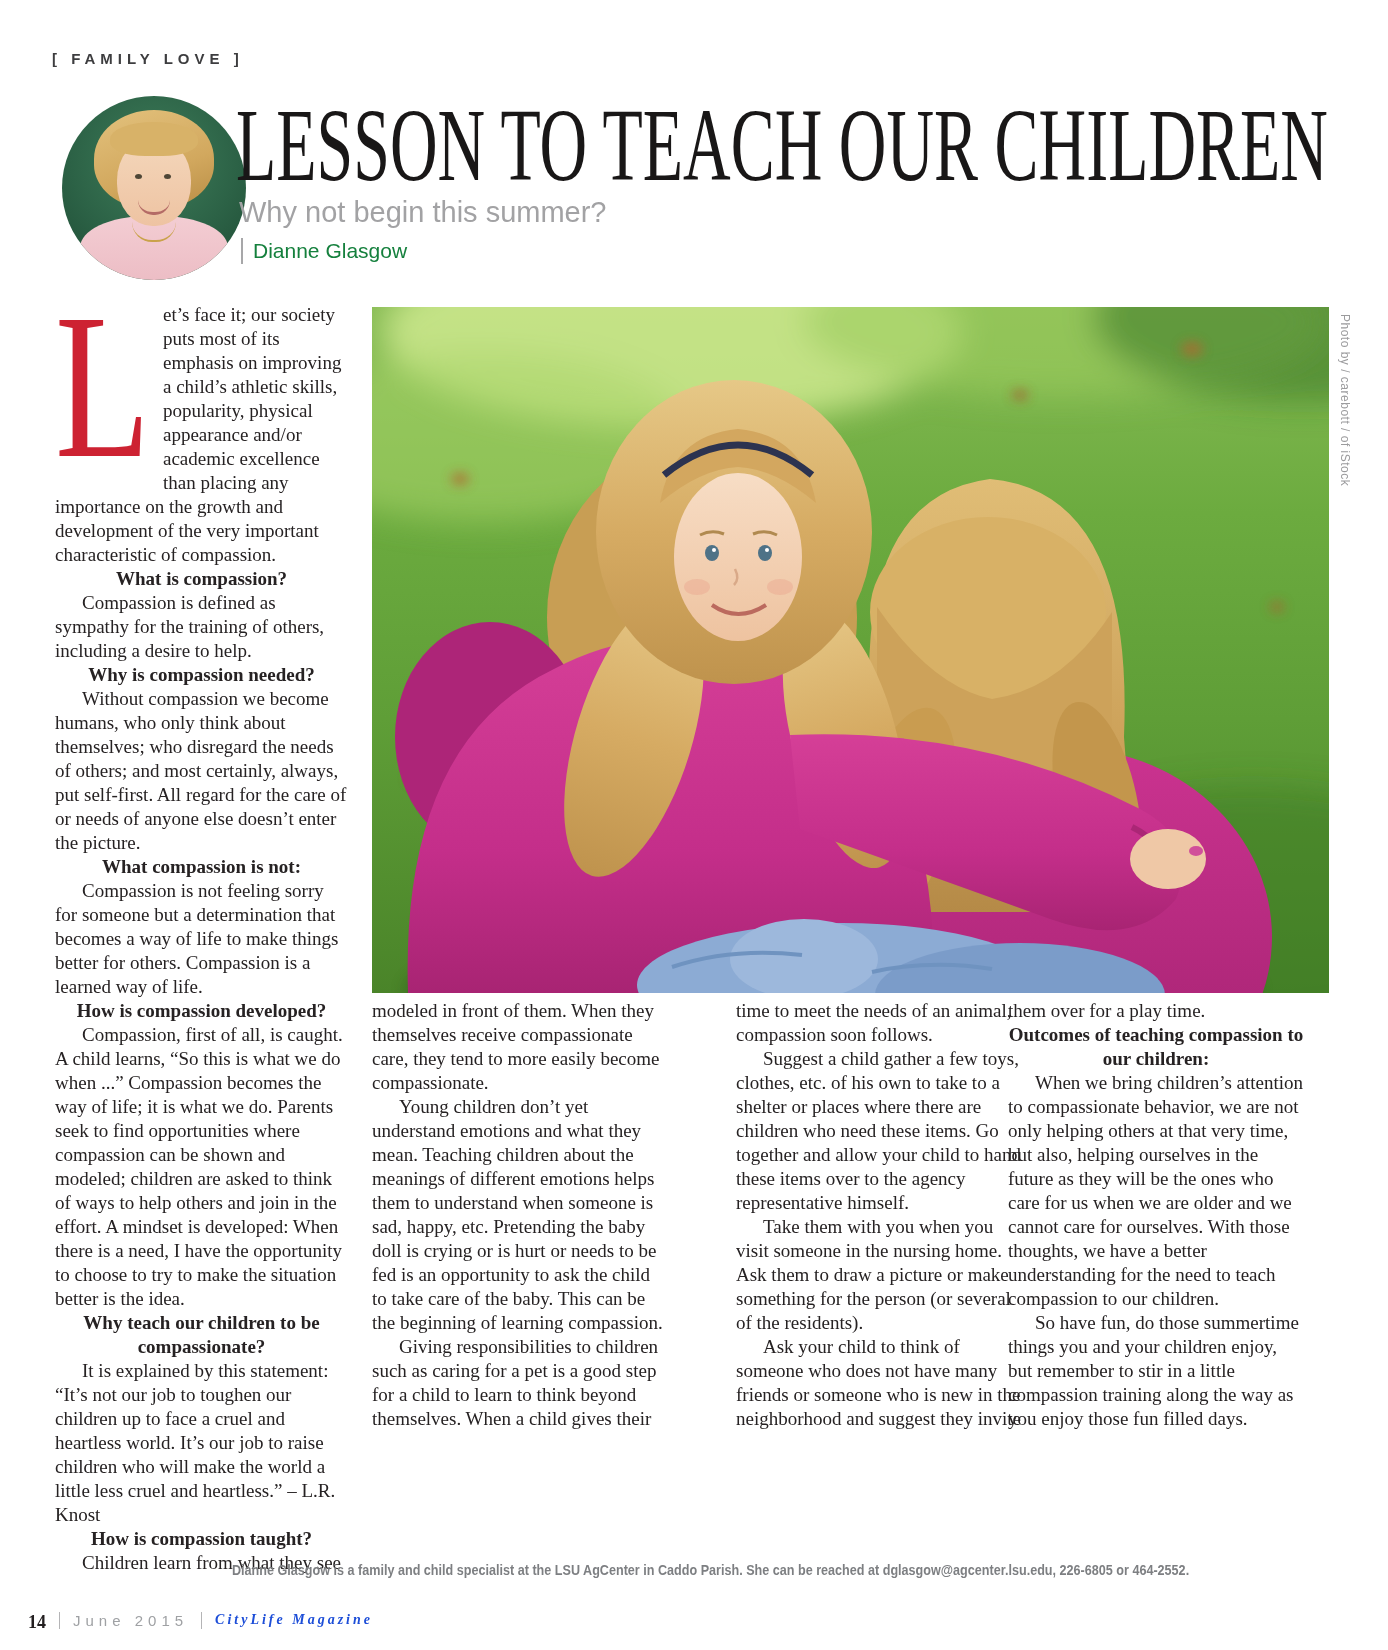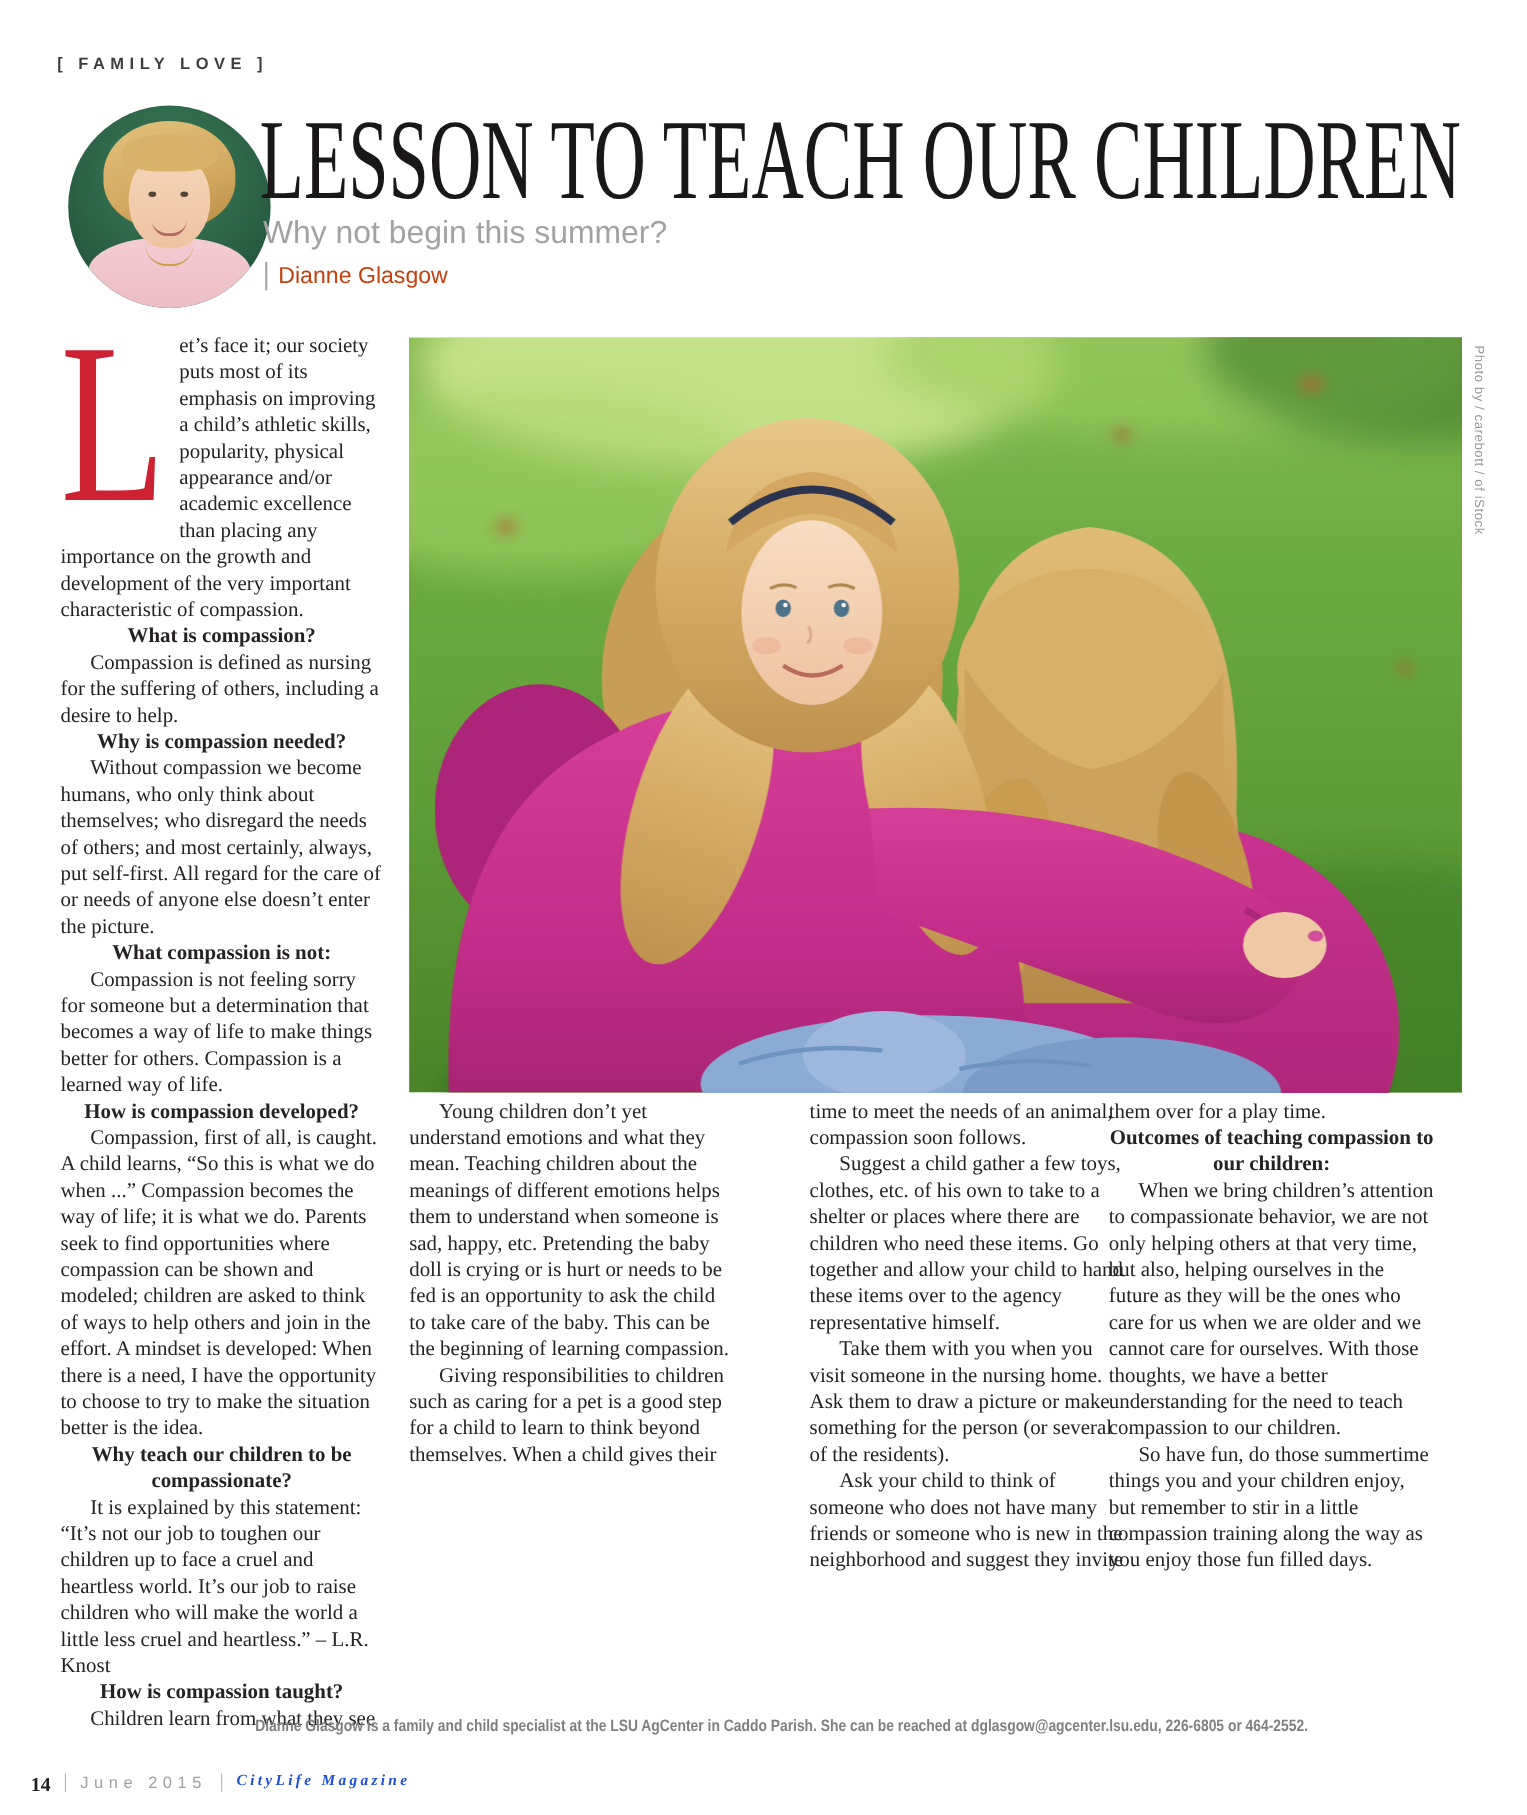"Dianne Glasgow" .byline { color: #c2410c -> #15803d }
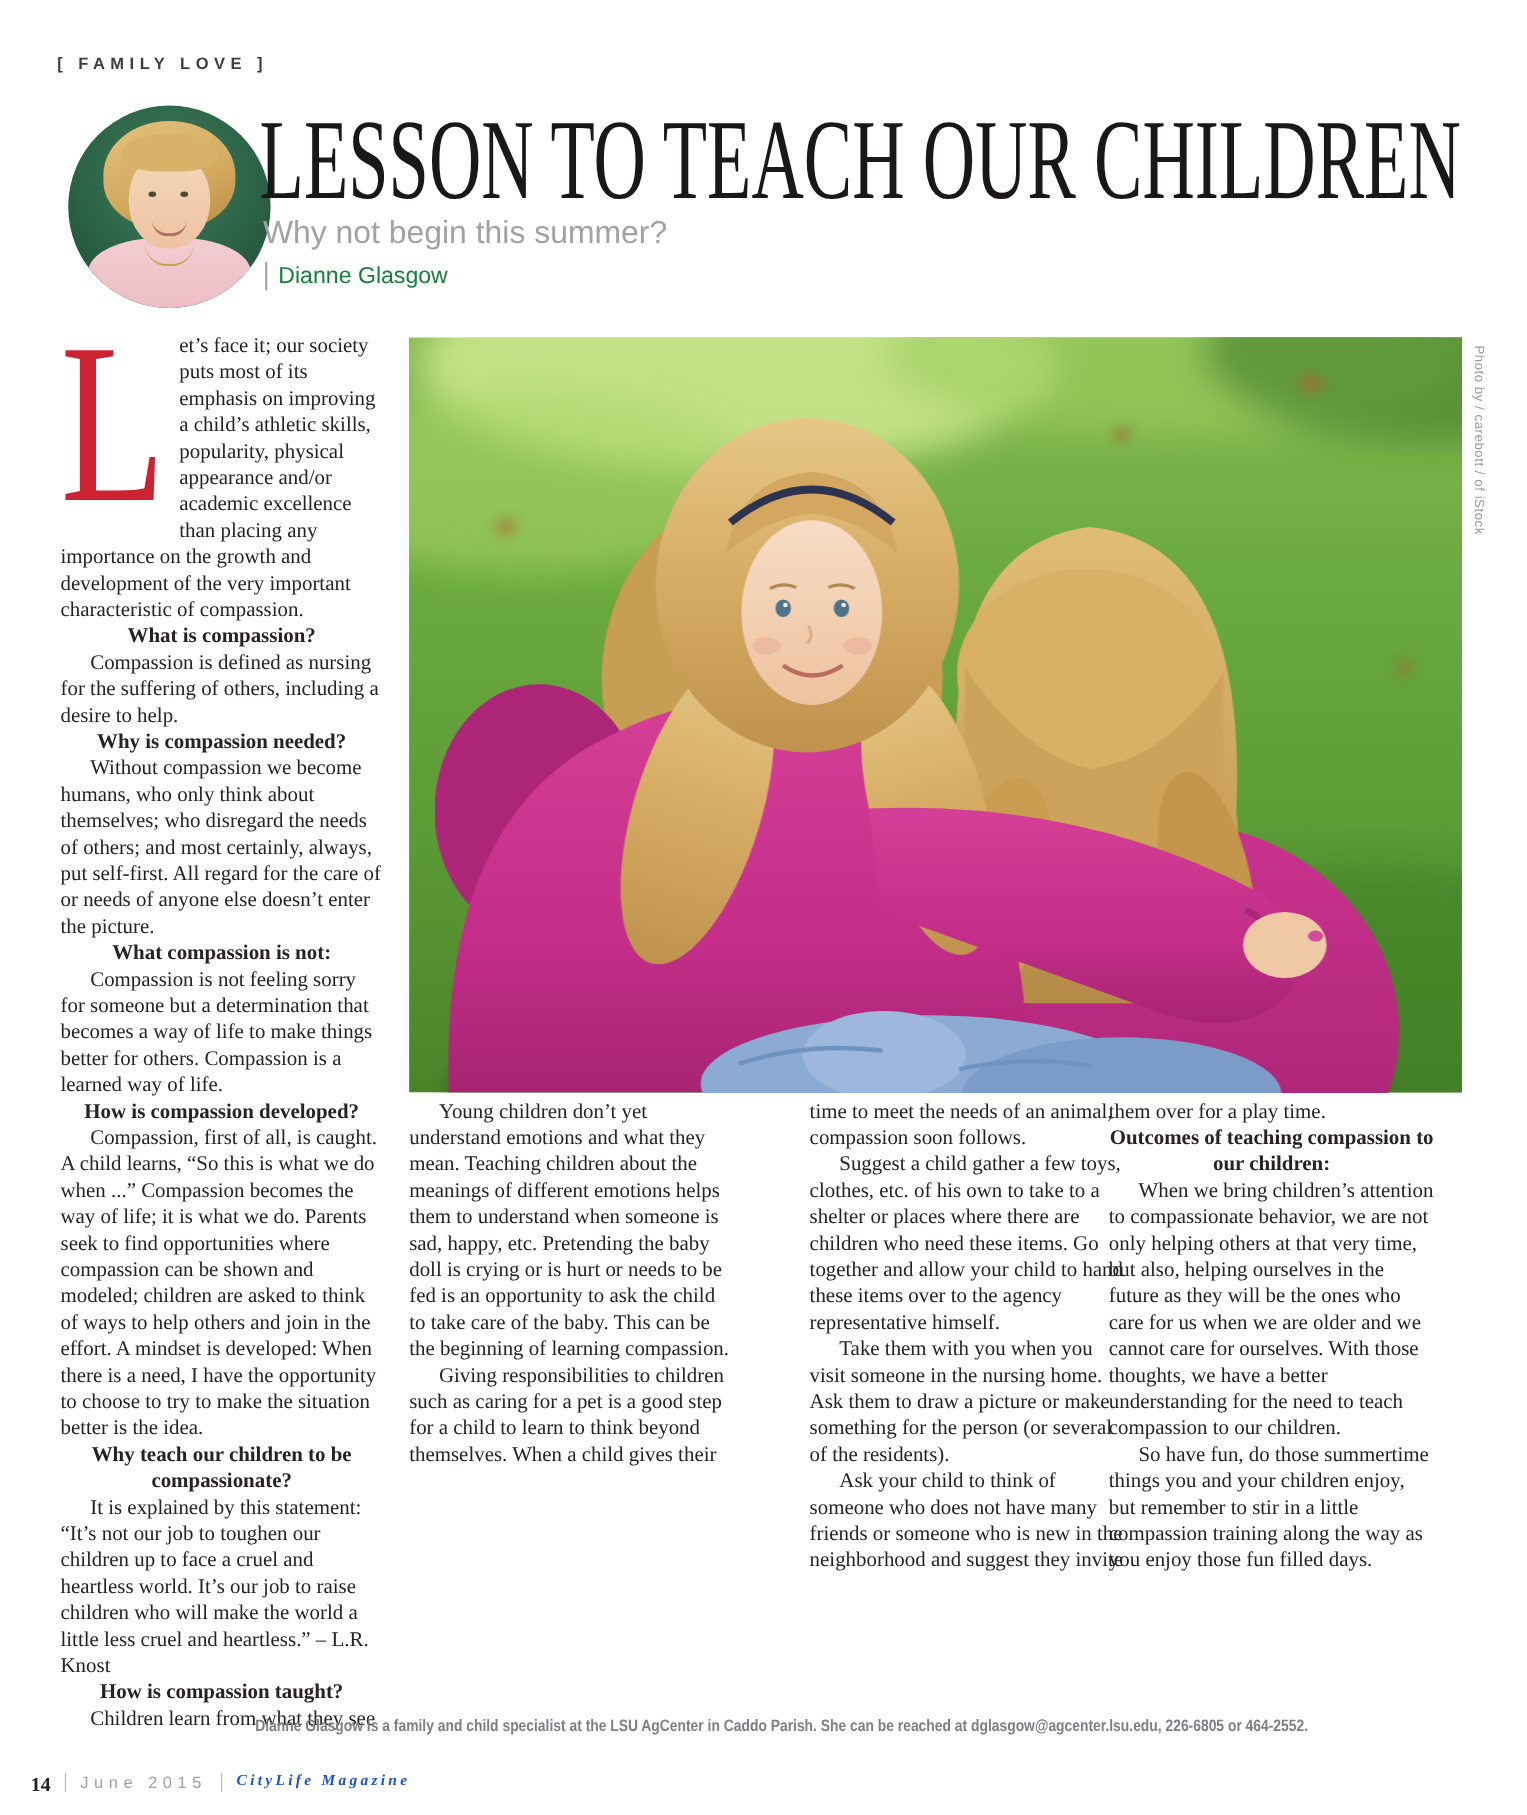"Compassion is defined as nursing" p.para { text: nursing for the suffering -> sympathy for the training }
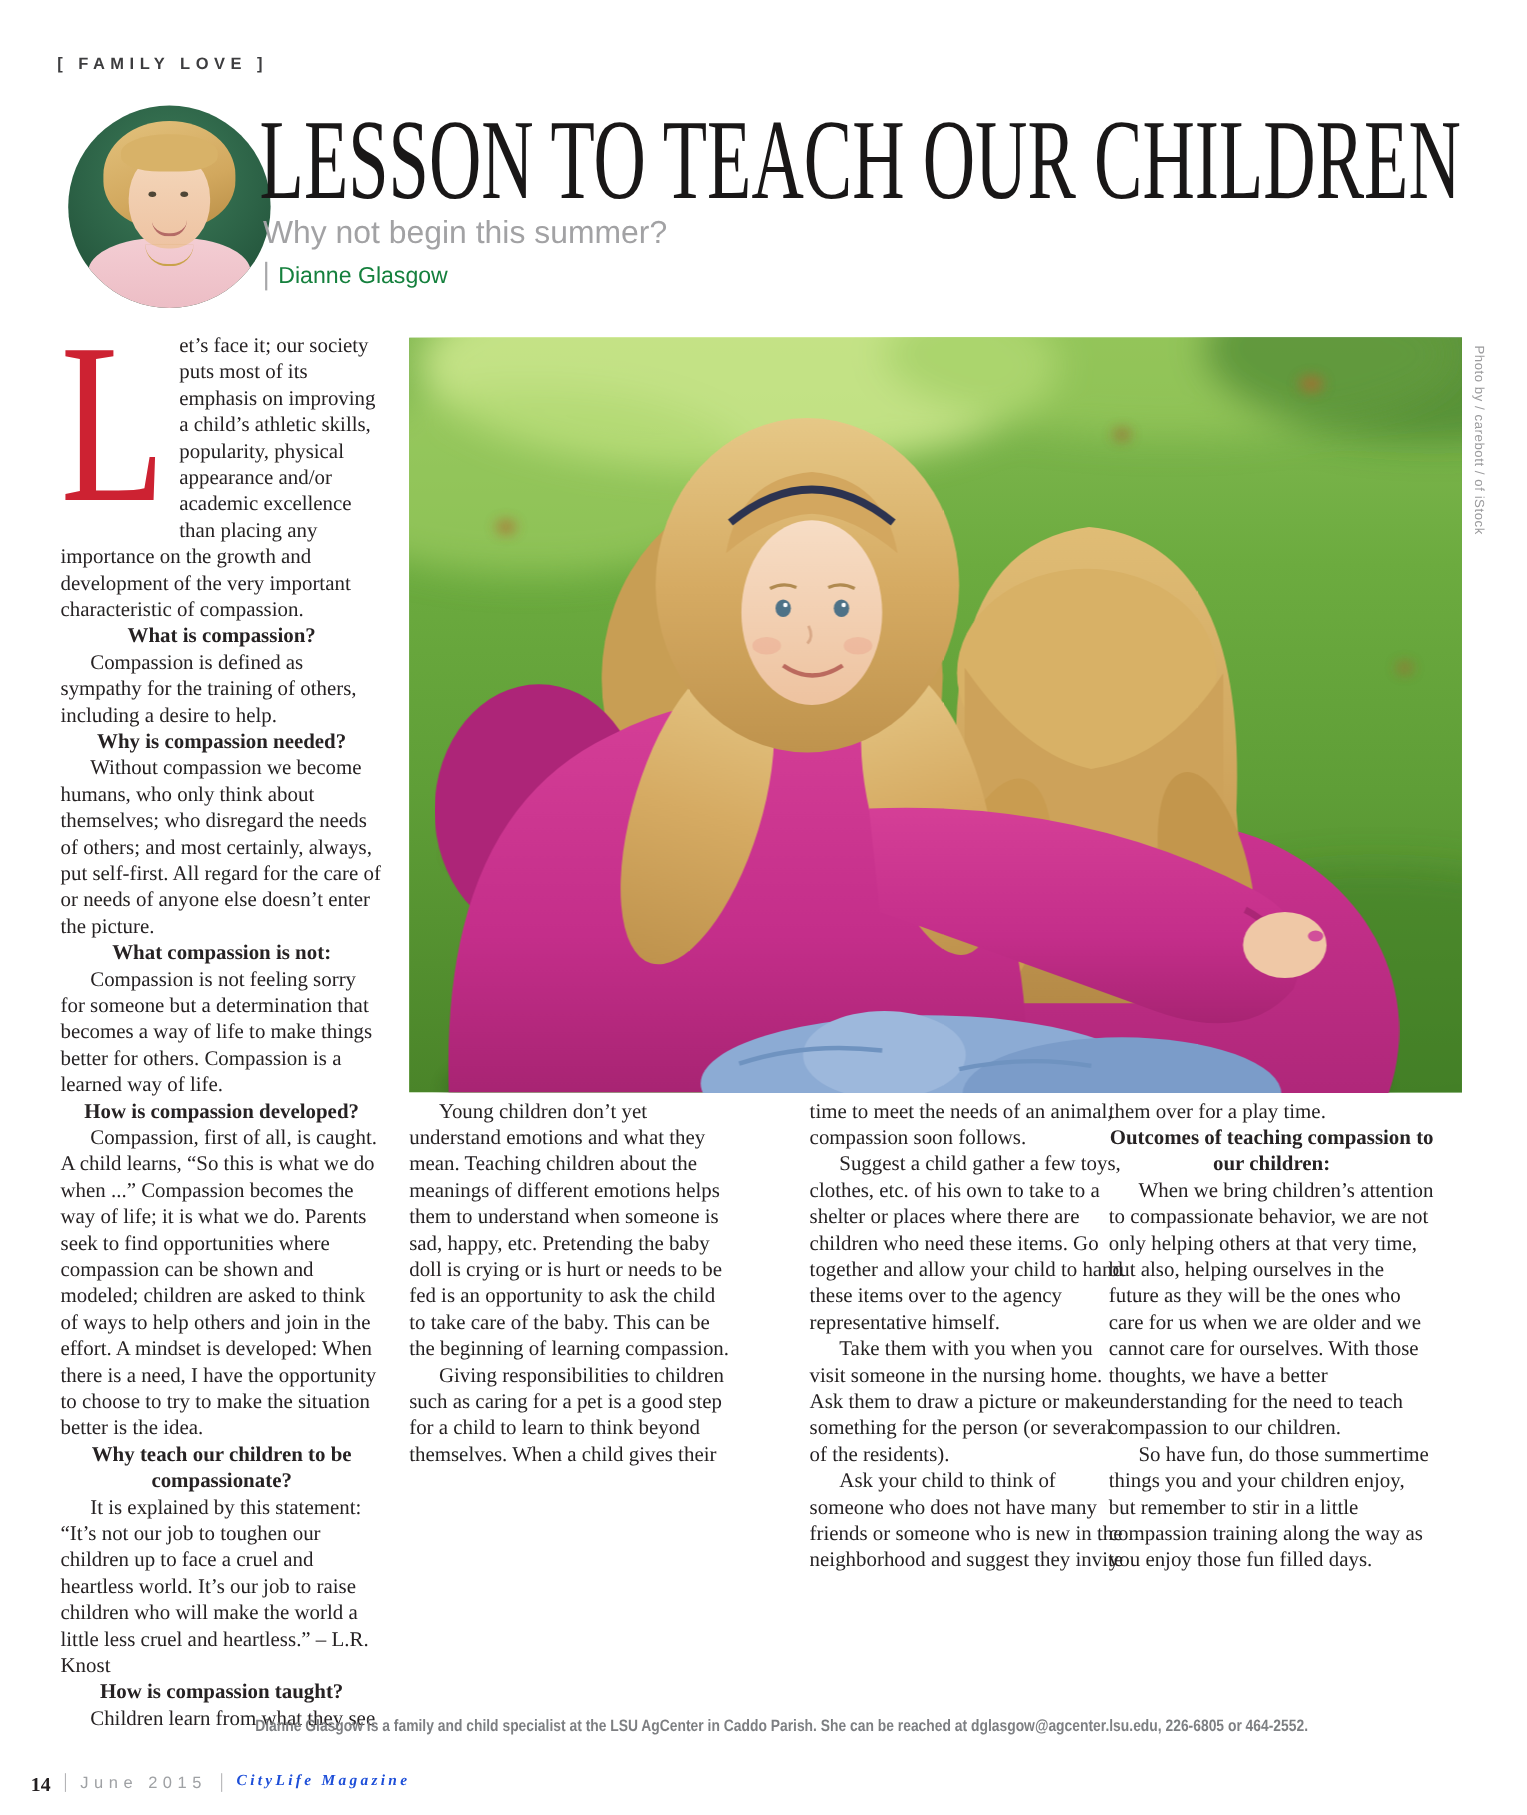"modeled in front of them." p.para { html: none -> <p>modeled in front of them. When they themselves receive compassionate care, they tend to more easily become compassionate.</p> }
